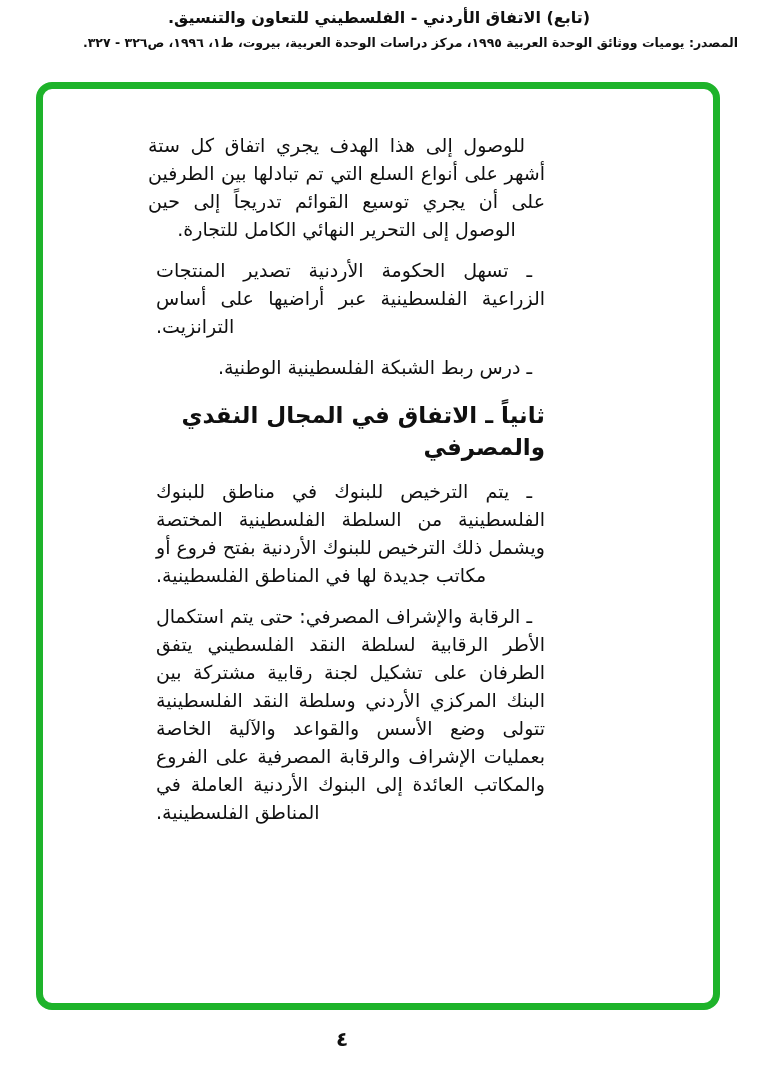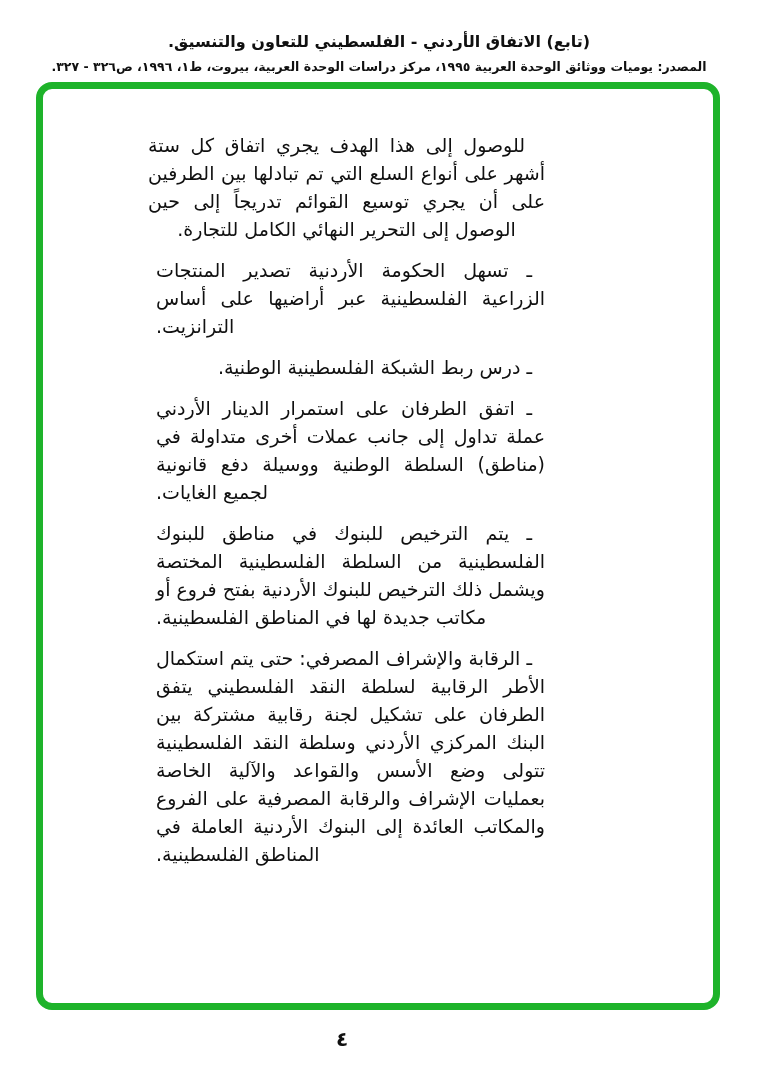"(تابع) الاتفاق الأردني - الفلسطيني" .page-header { margin-top: 24px -> none }
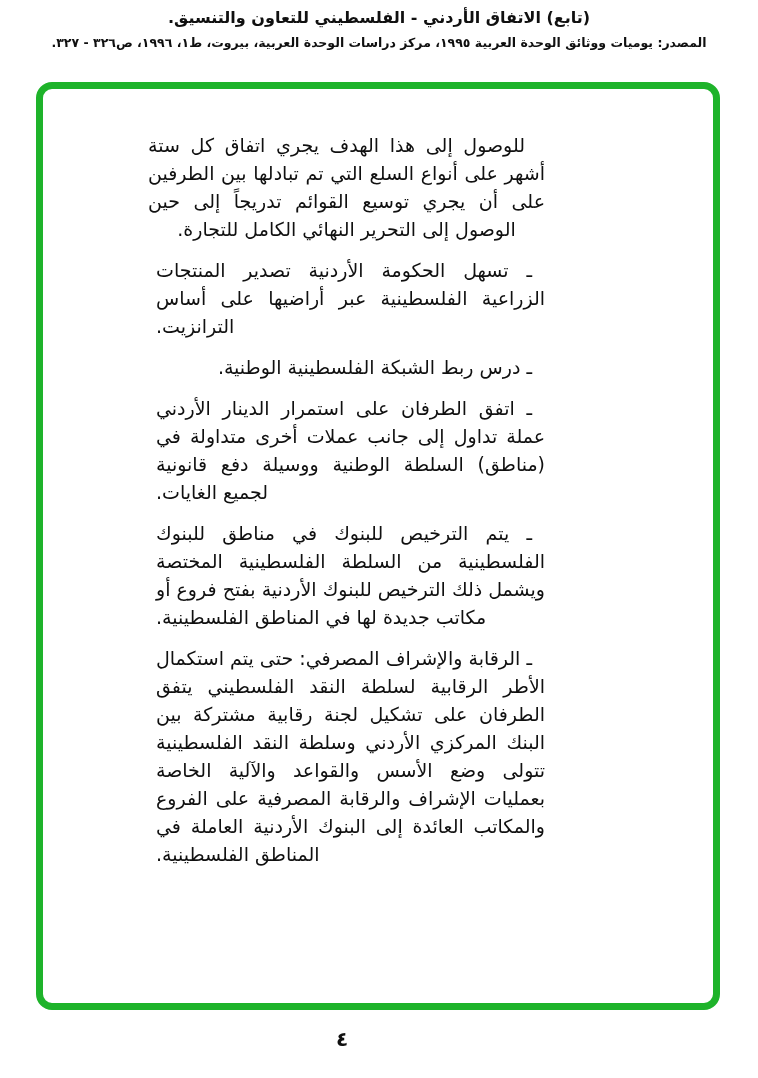"المصدر: يوميات ووثائق الوحدة العربية" .header-source { text-align: none -> right }
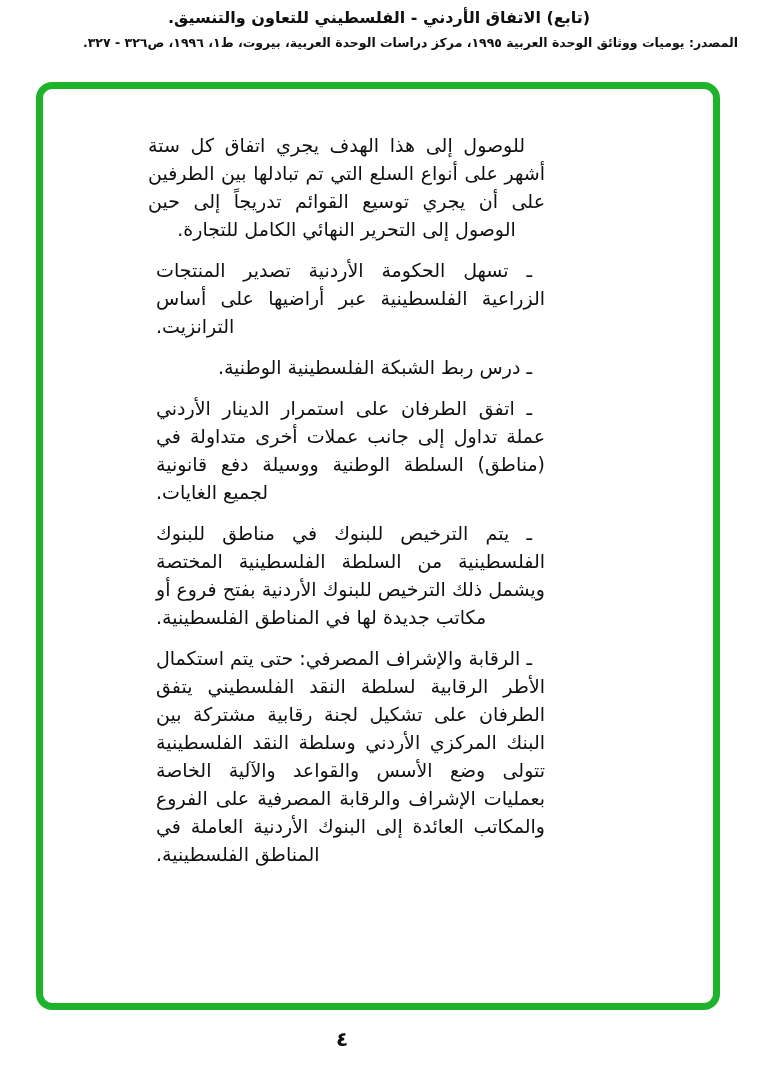"ثانياً ـ الاتفاق في المجال" h2.section-heading { html: none -> <h2>ثانياً ـ الاتفاق في المجال النقدي والمصرفي</h2> }
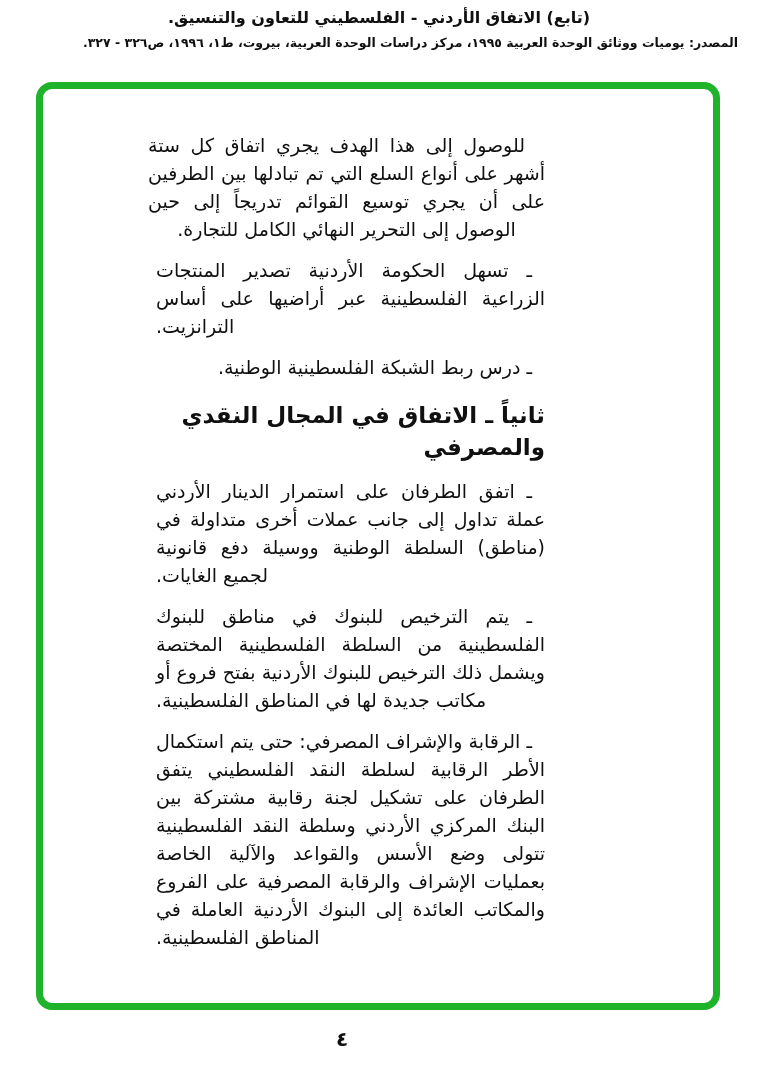"ـ اتفق الطرفان على استمرار" p.para { html: <p>ـ اتفق الطرفان على استمرار الدينار الأردني عملة تداول إلى جانب عملات أخرى متداولة في (مناطق) السلطة الوطنية ووسيلة دفع قانونية لجميع الغايات.</p> -> none }
